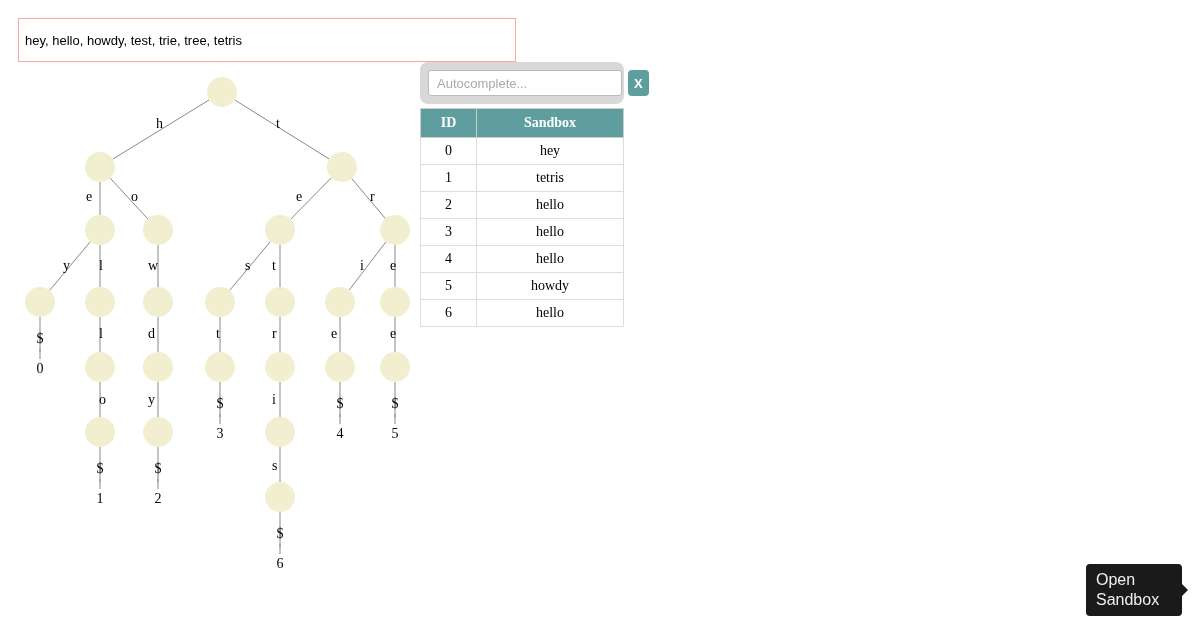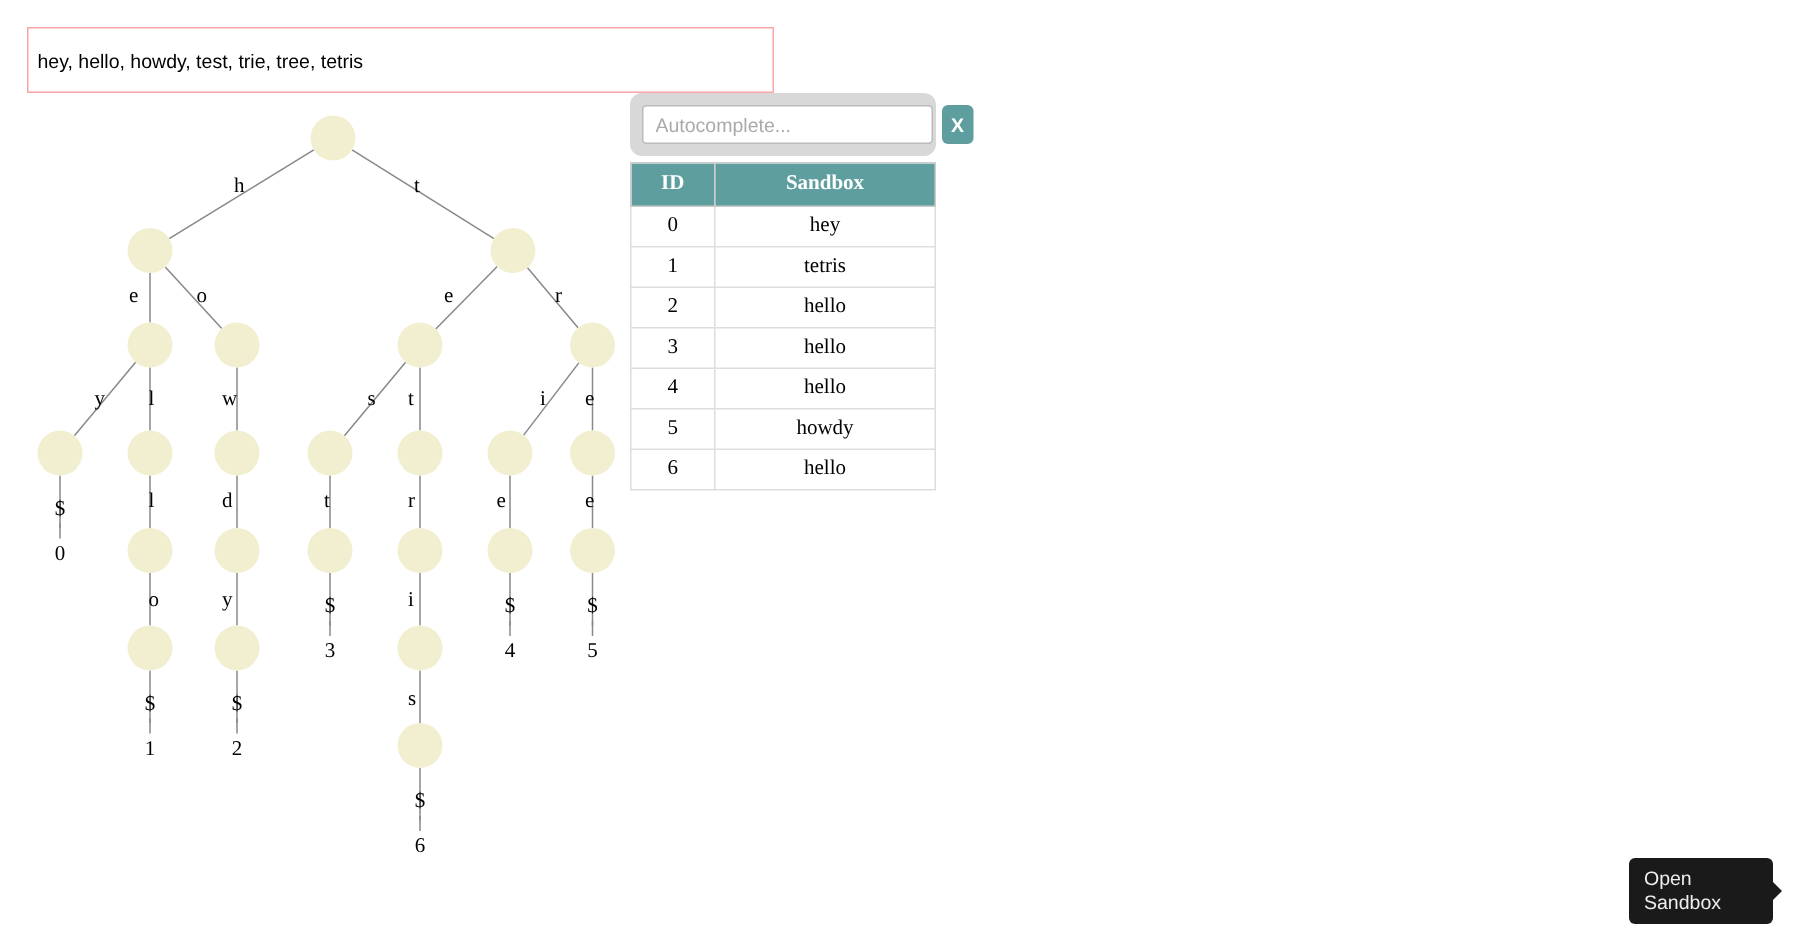"Open Sandbox" .open-sandbox { font-size: 13px -> 16px }
